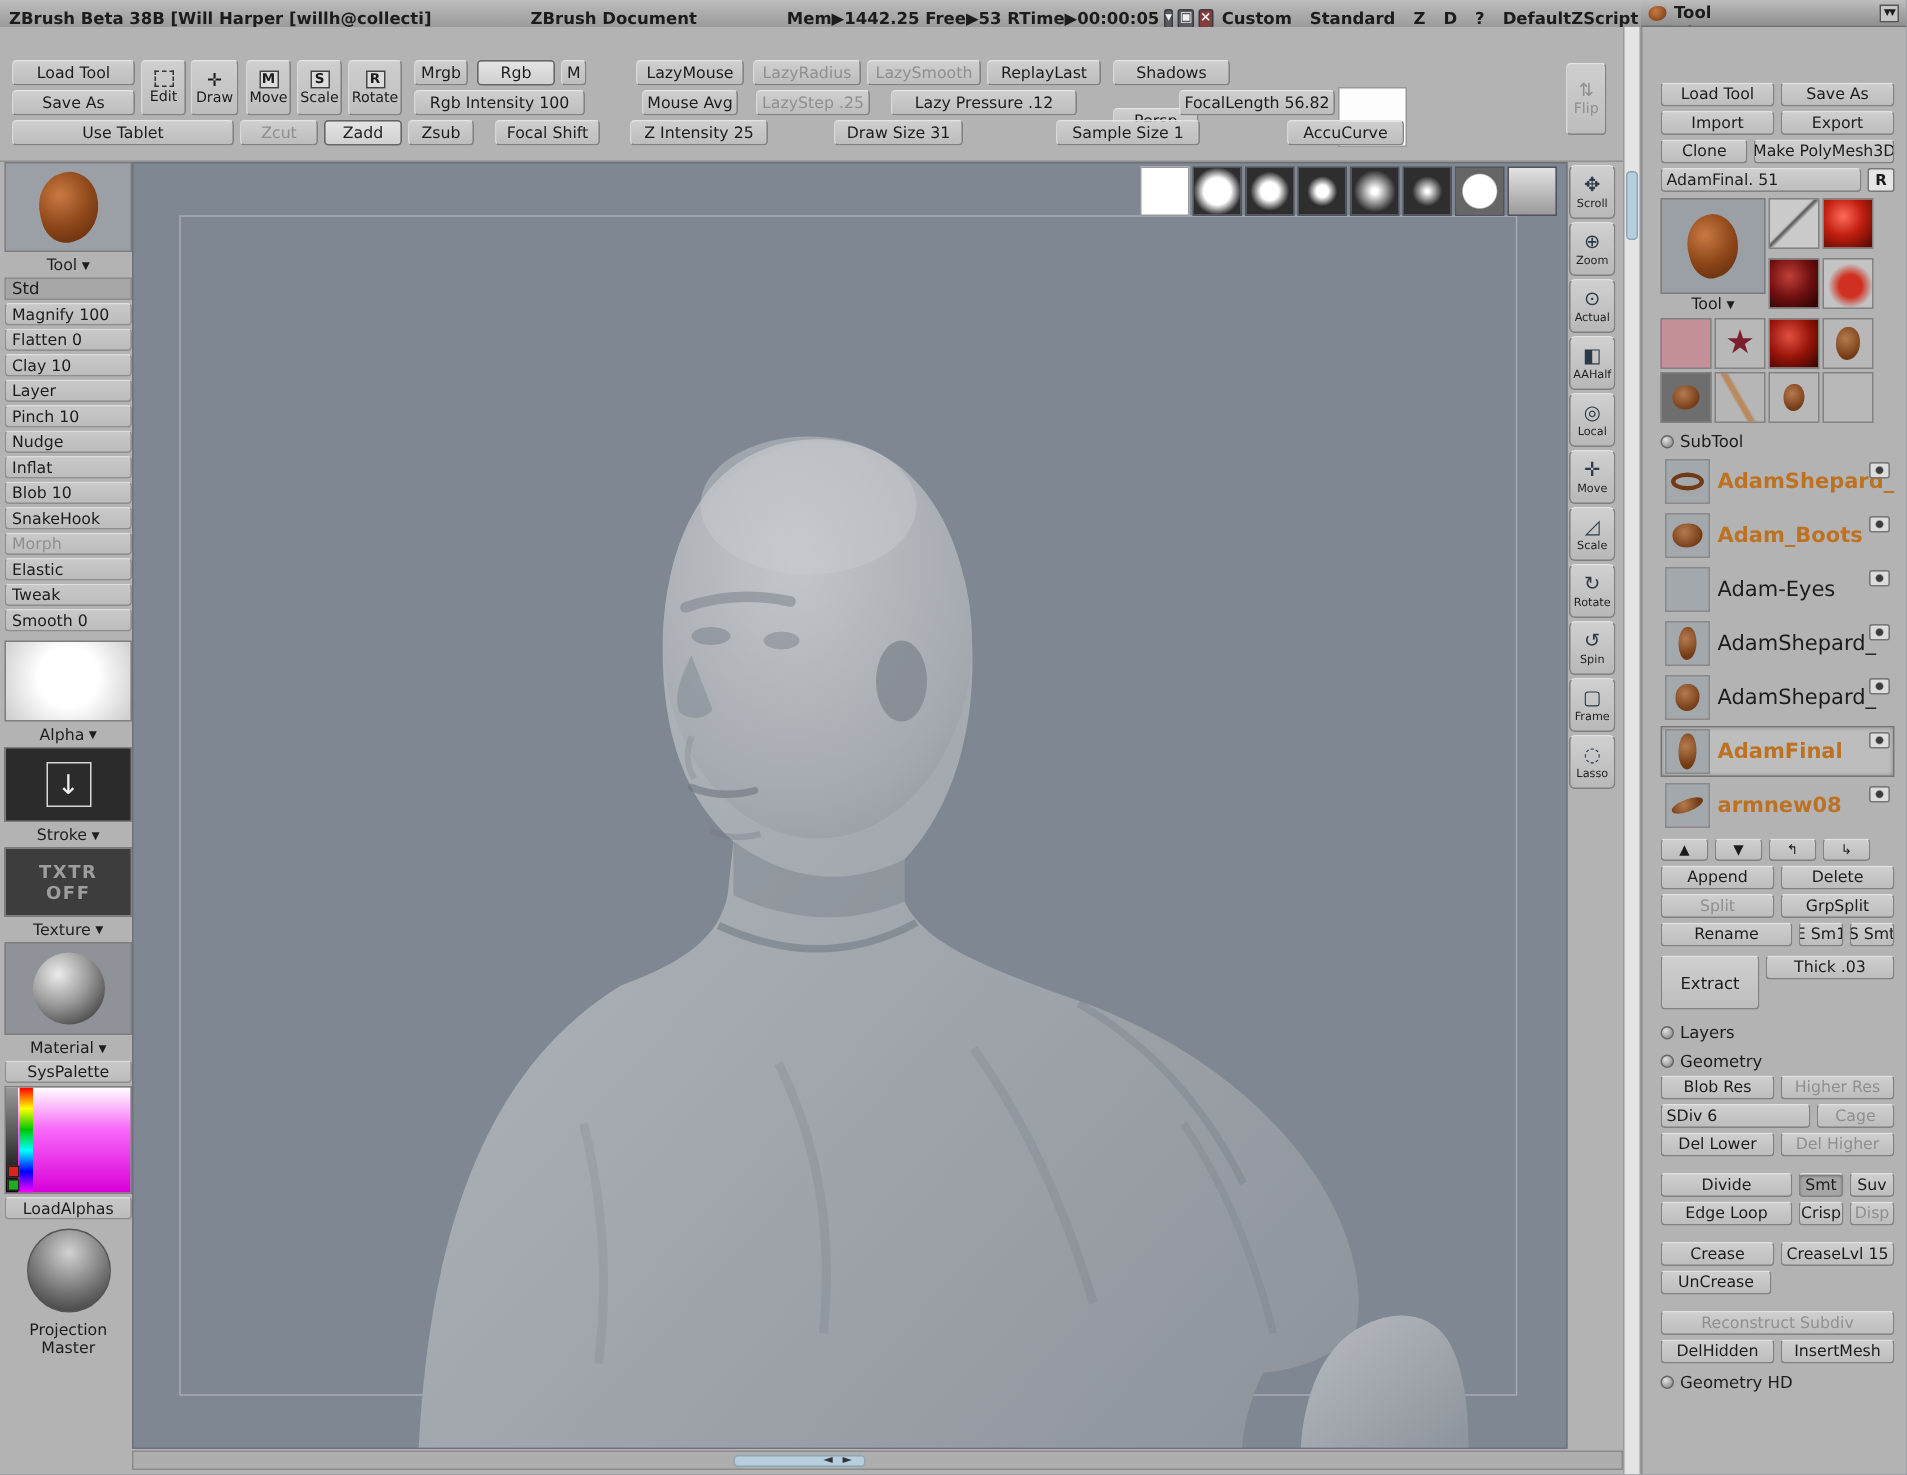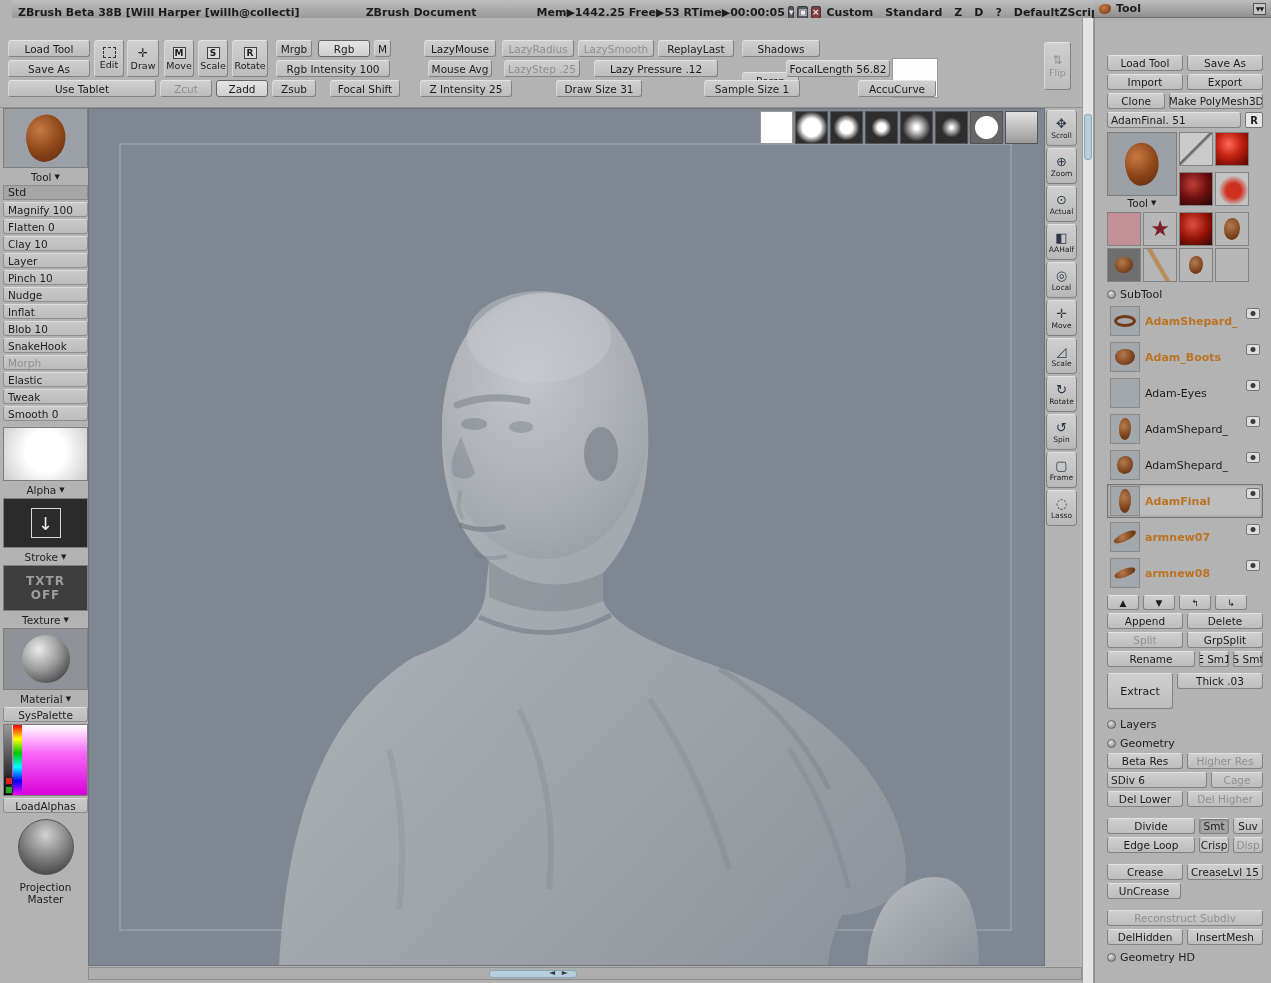"ZBrush Beta 38B [Will Harper" .titlebar { left: 12px -> 0 }
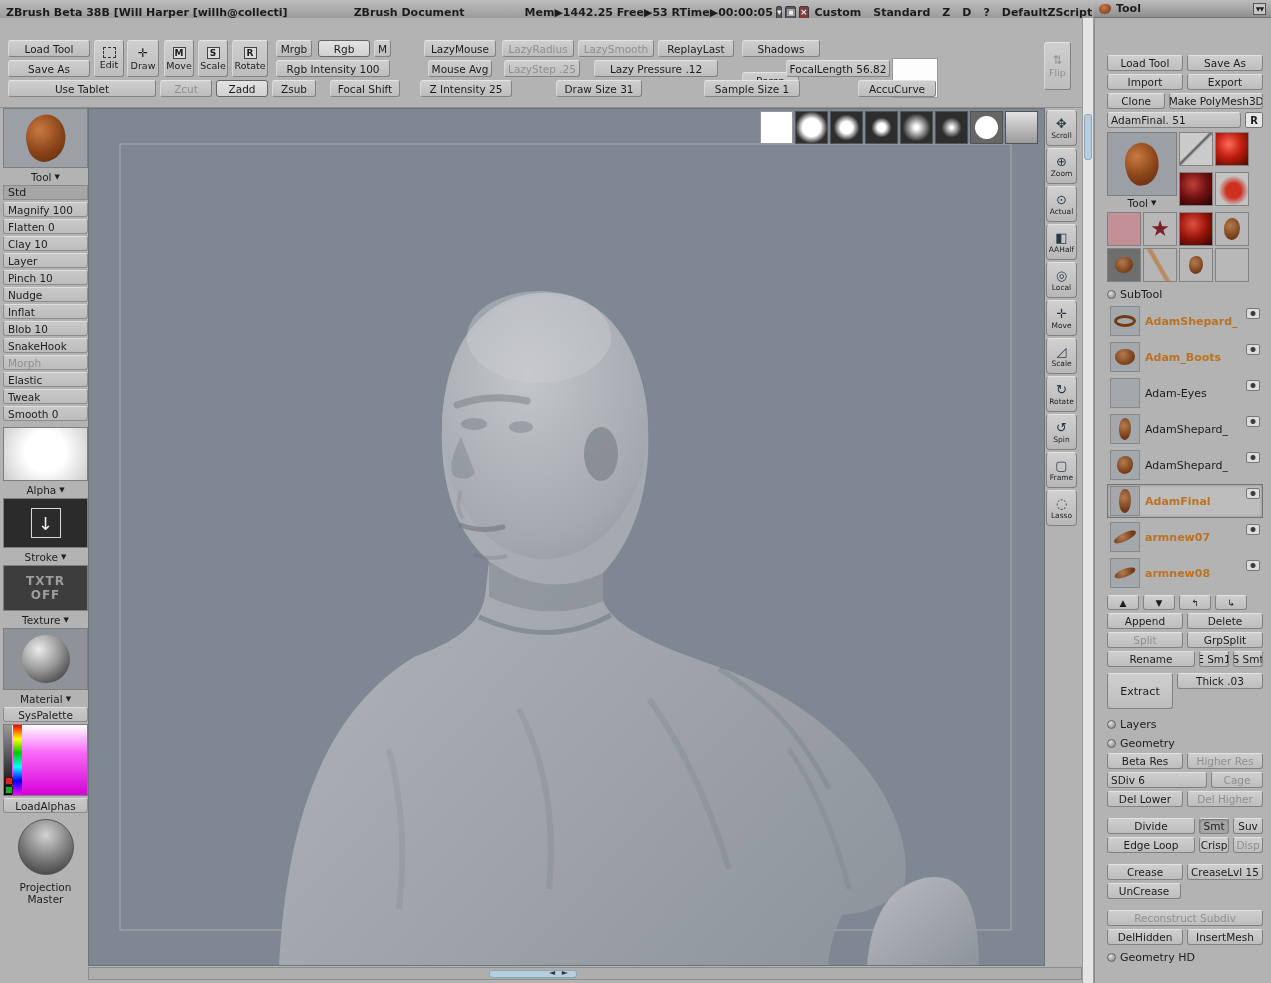"AdamShepard_" .st-label { font-size: 11px -> 14px }
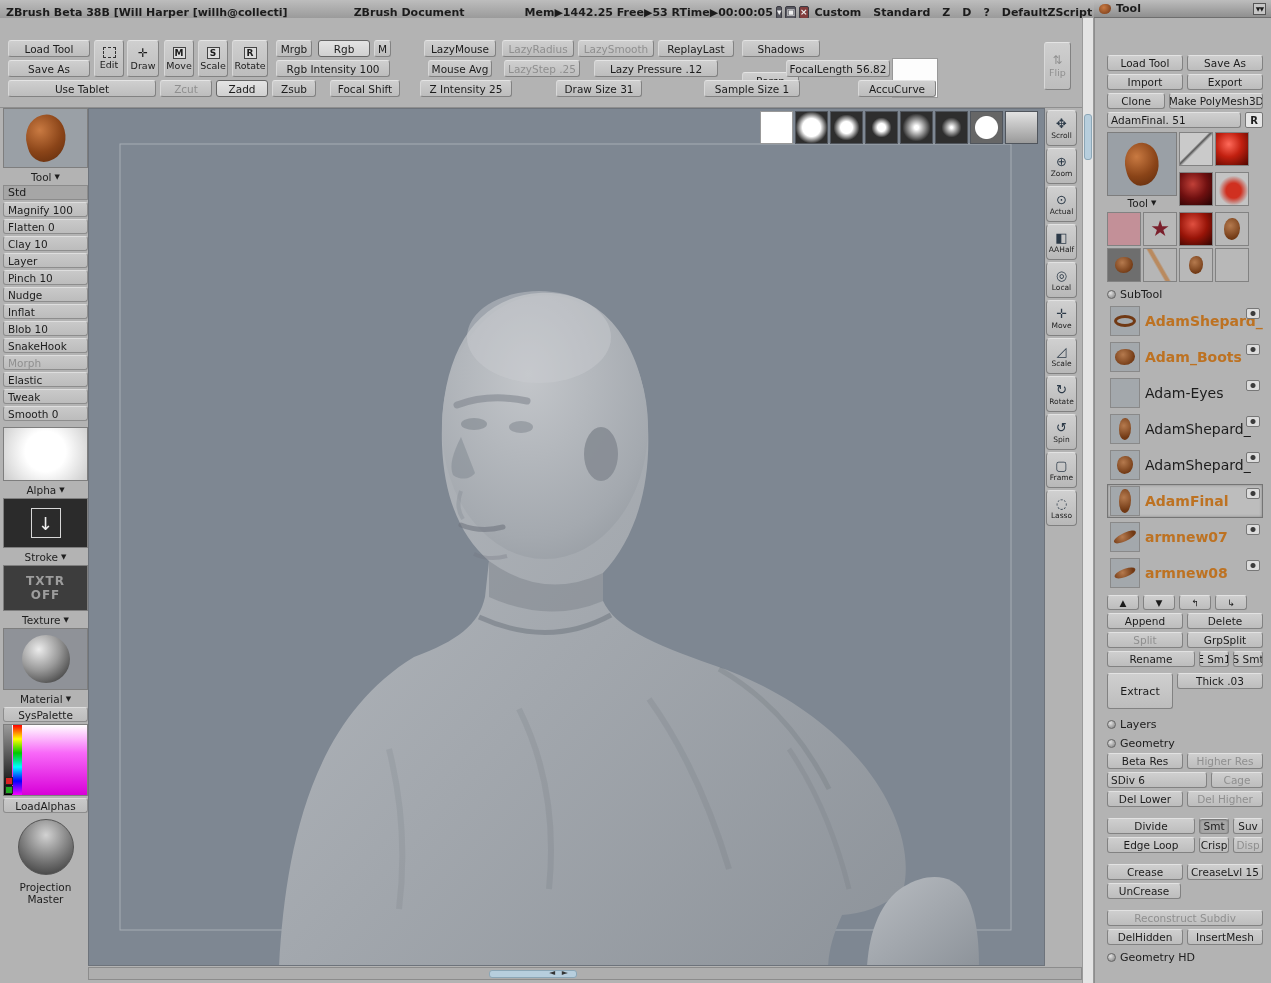"armnew07" div.st-item { html: <div> <div> <div></div> </div> <span>armnew07</span> <span></span> </div> -> none }
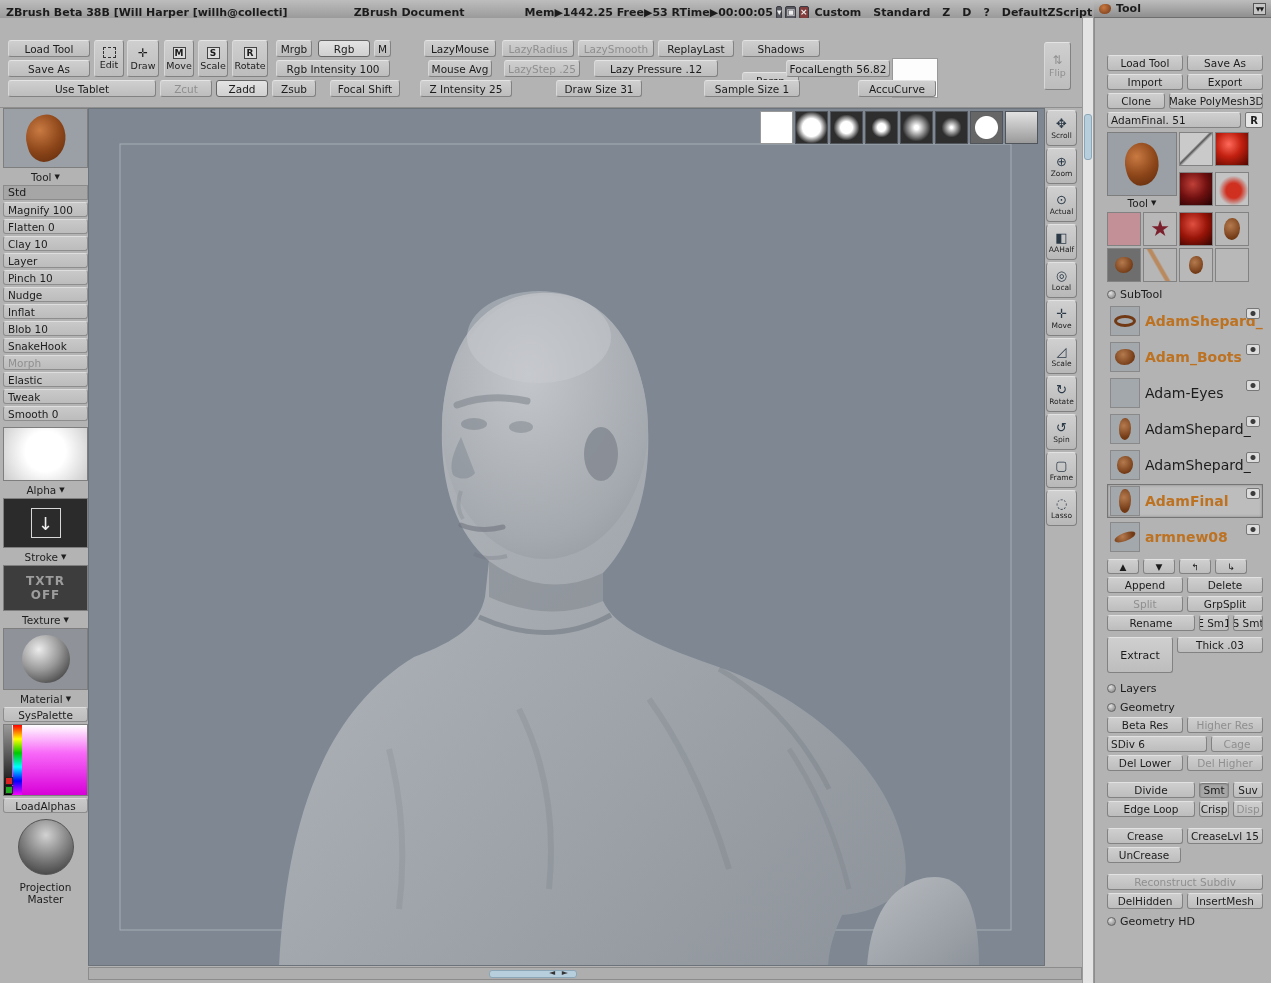"Beta Res" div.rp-btn { text: Beta -> Blob }
